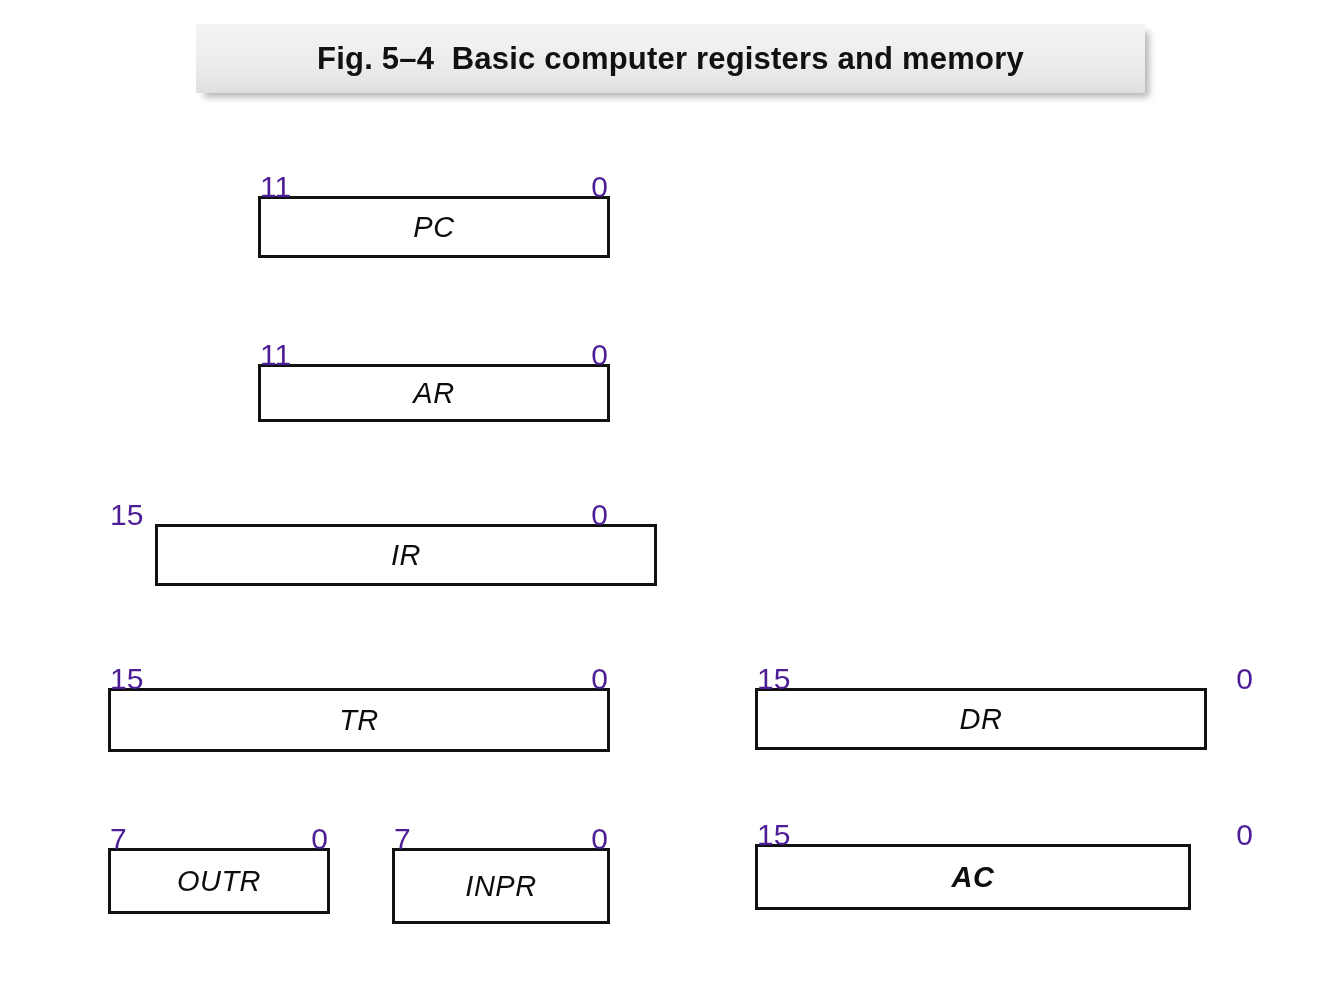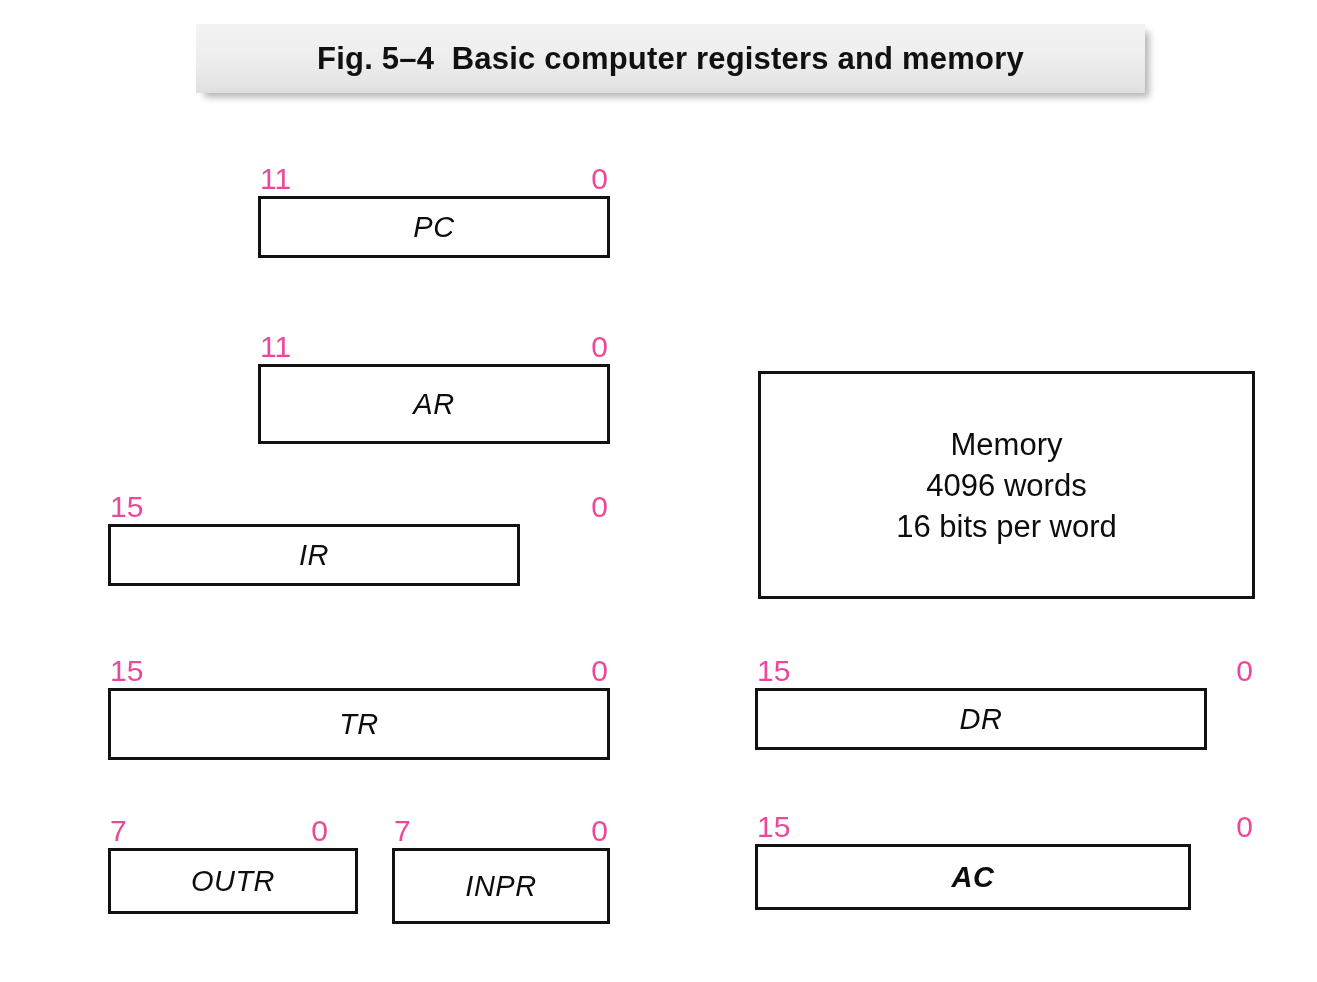"11" .bit-left, .bit-right { color: #ec4899 -> #4c1d95; top: 4px -> 12px }
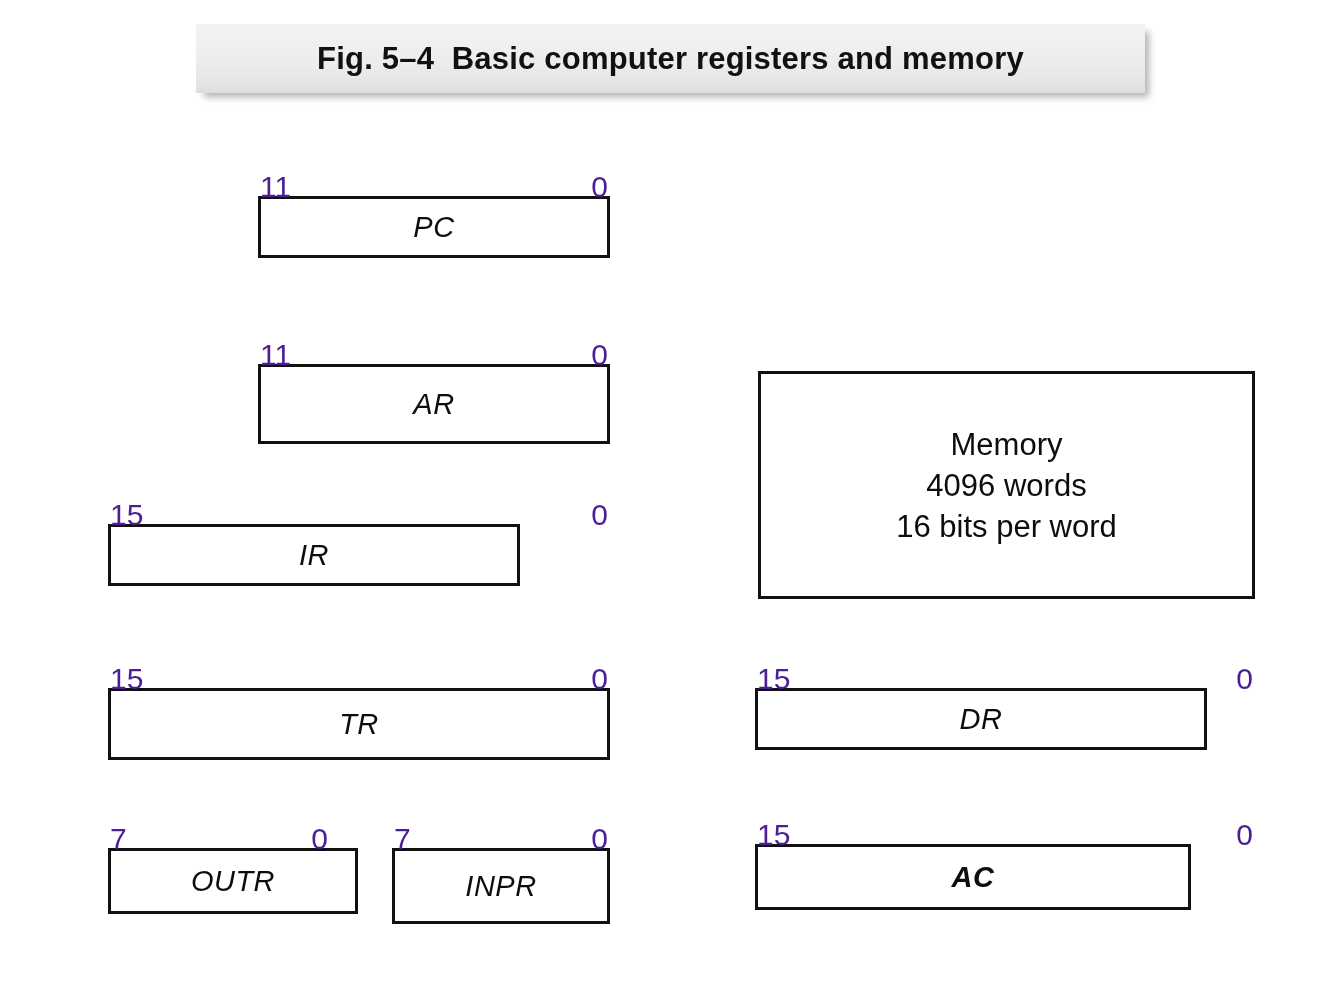"AR" div.reg-box { height: 80px -> 58px }
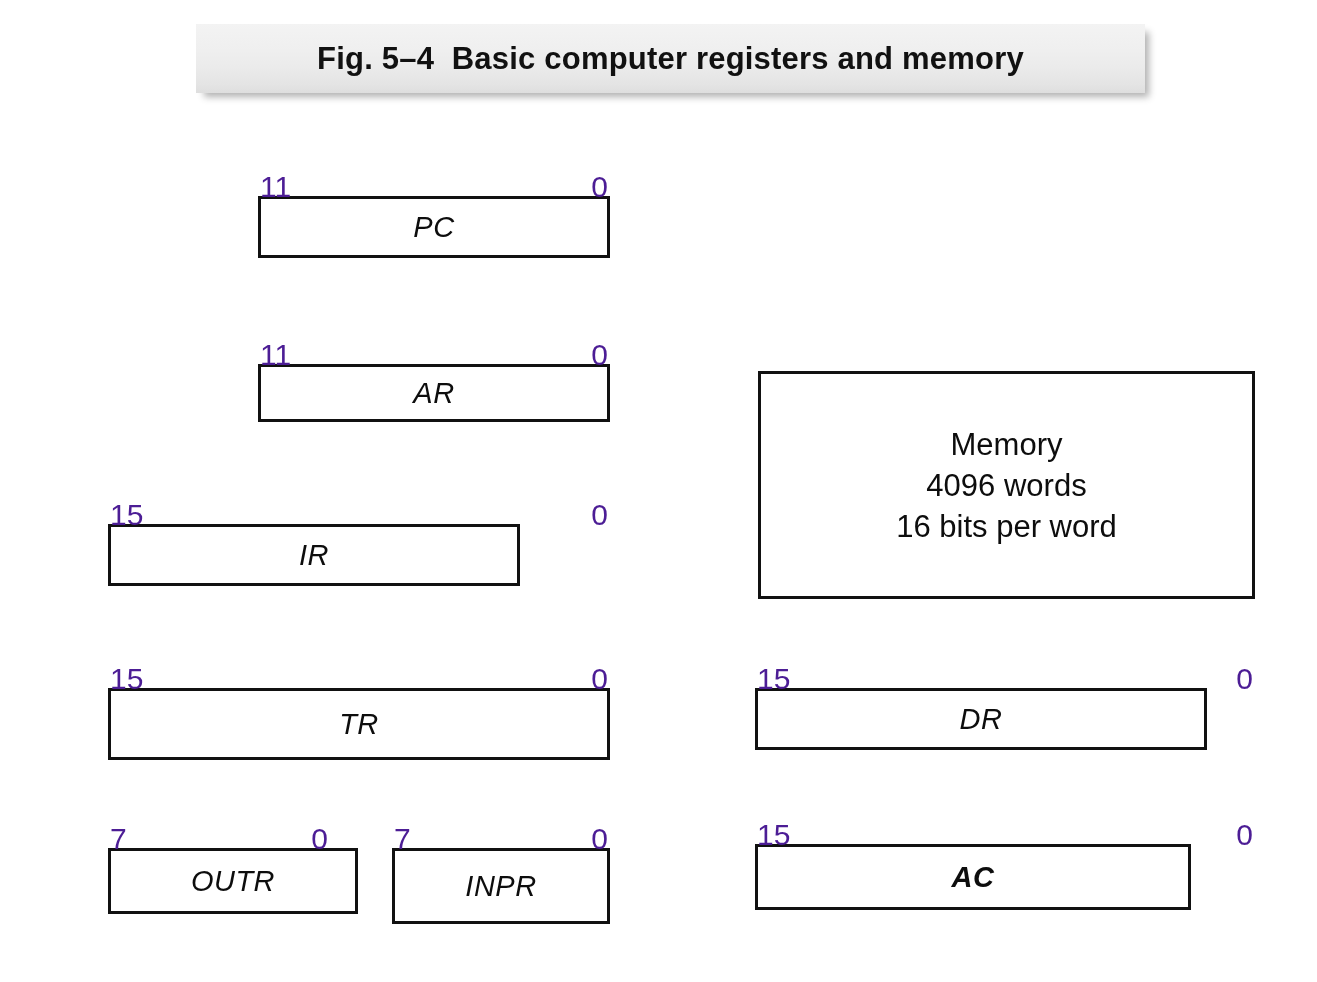"Memory" div.mem-box { html: <div> <div>Memory</div> <div>4096 words</div> <div>16 bits per word</div> </div> -> none }
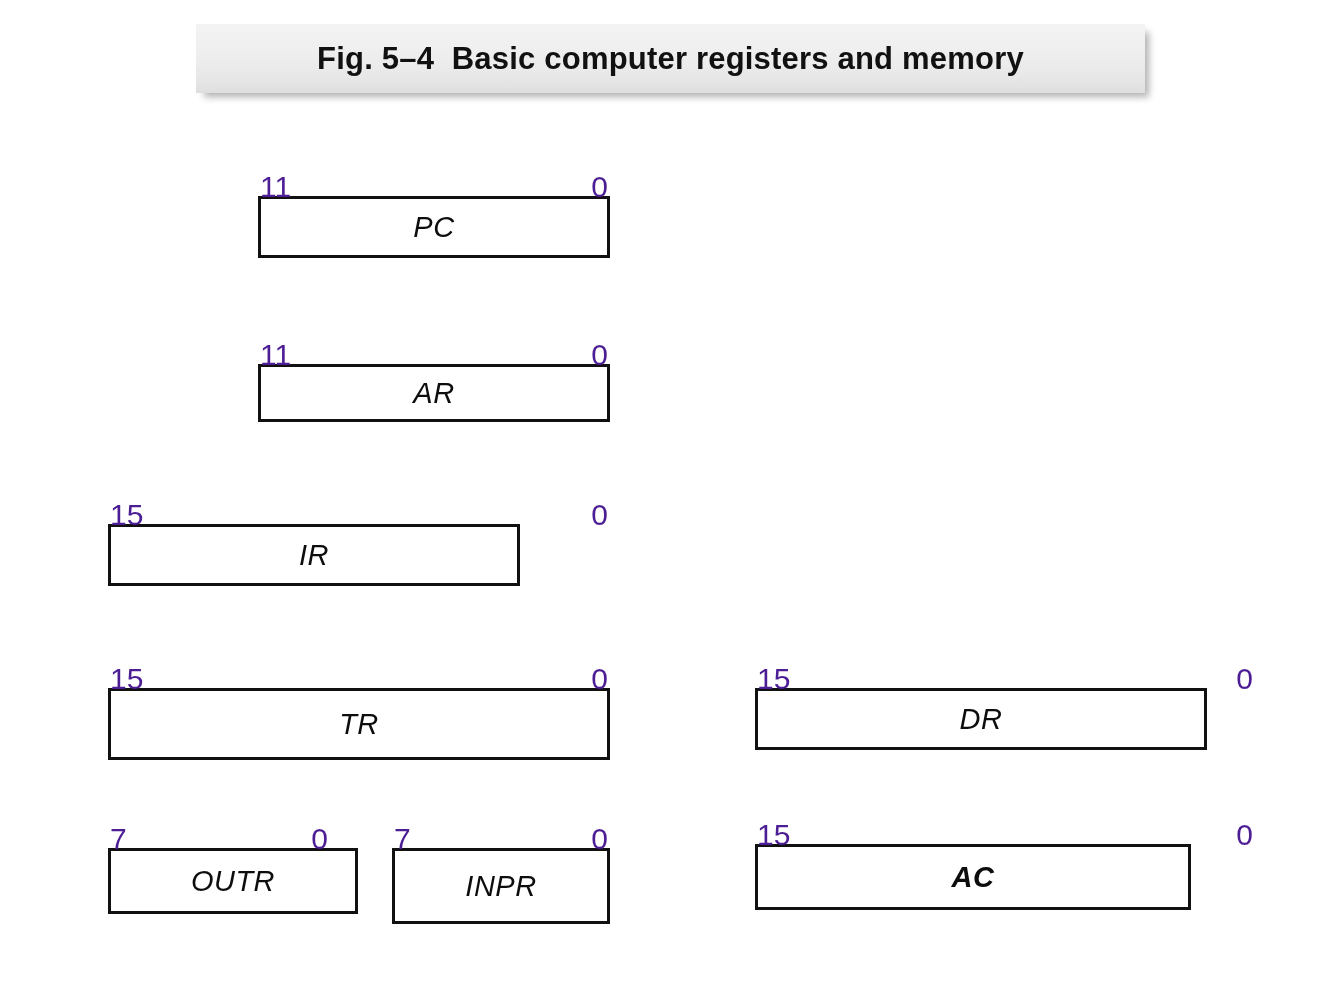"IR" div.reg-box { margin-left: none -> 47px; width: 412px -> 502px }
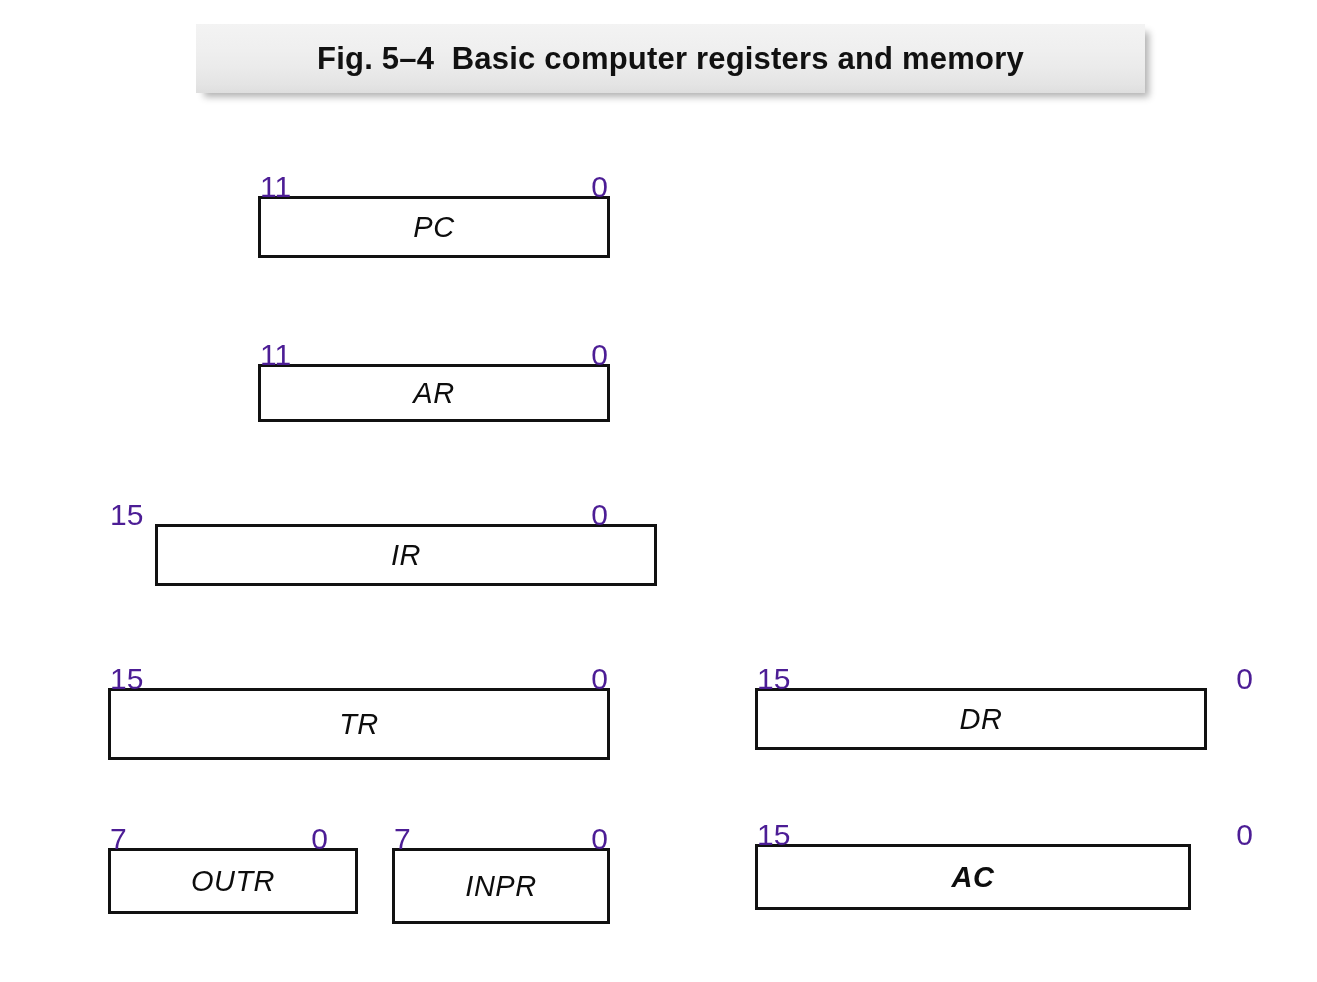"TR" div.reg-box { height: 72px -> 64px }
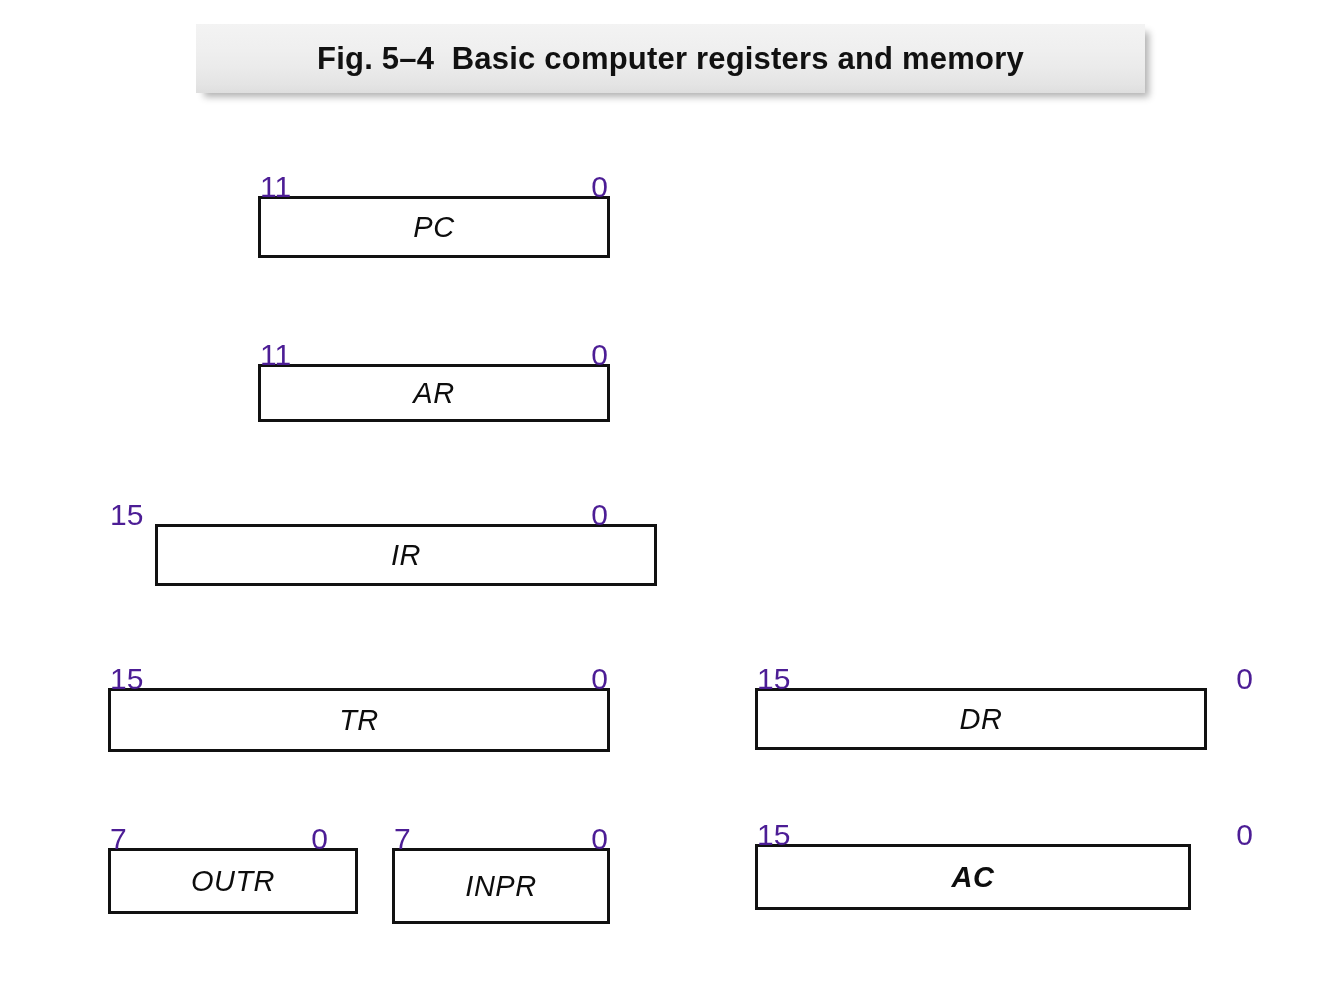"OUTR" div.reg-box { width: 250px -> 222px }
